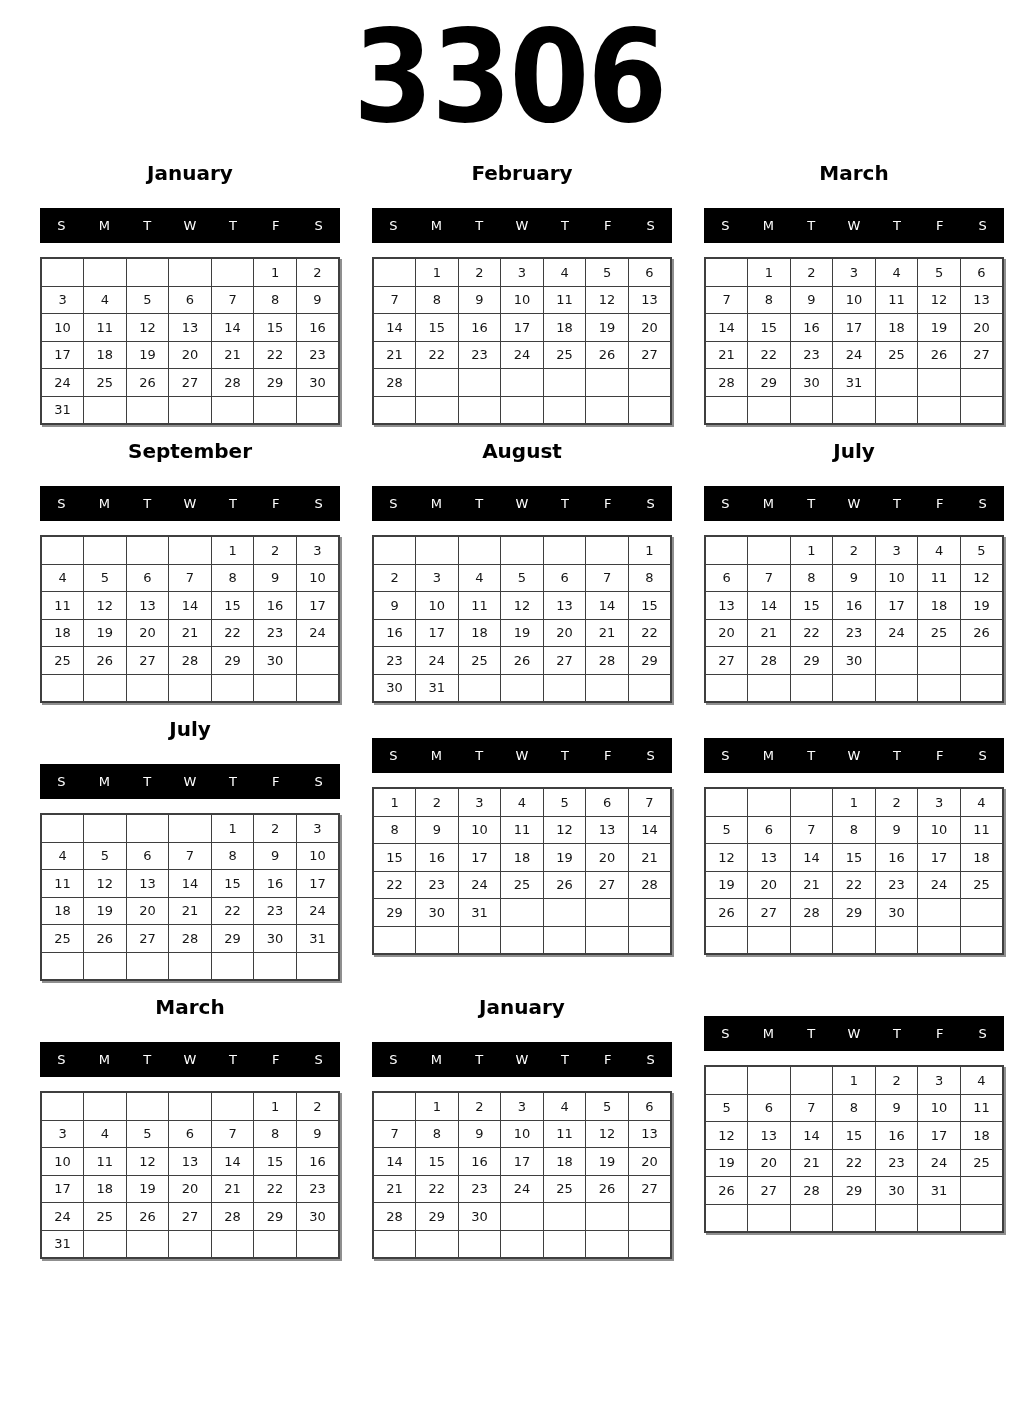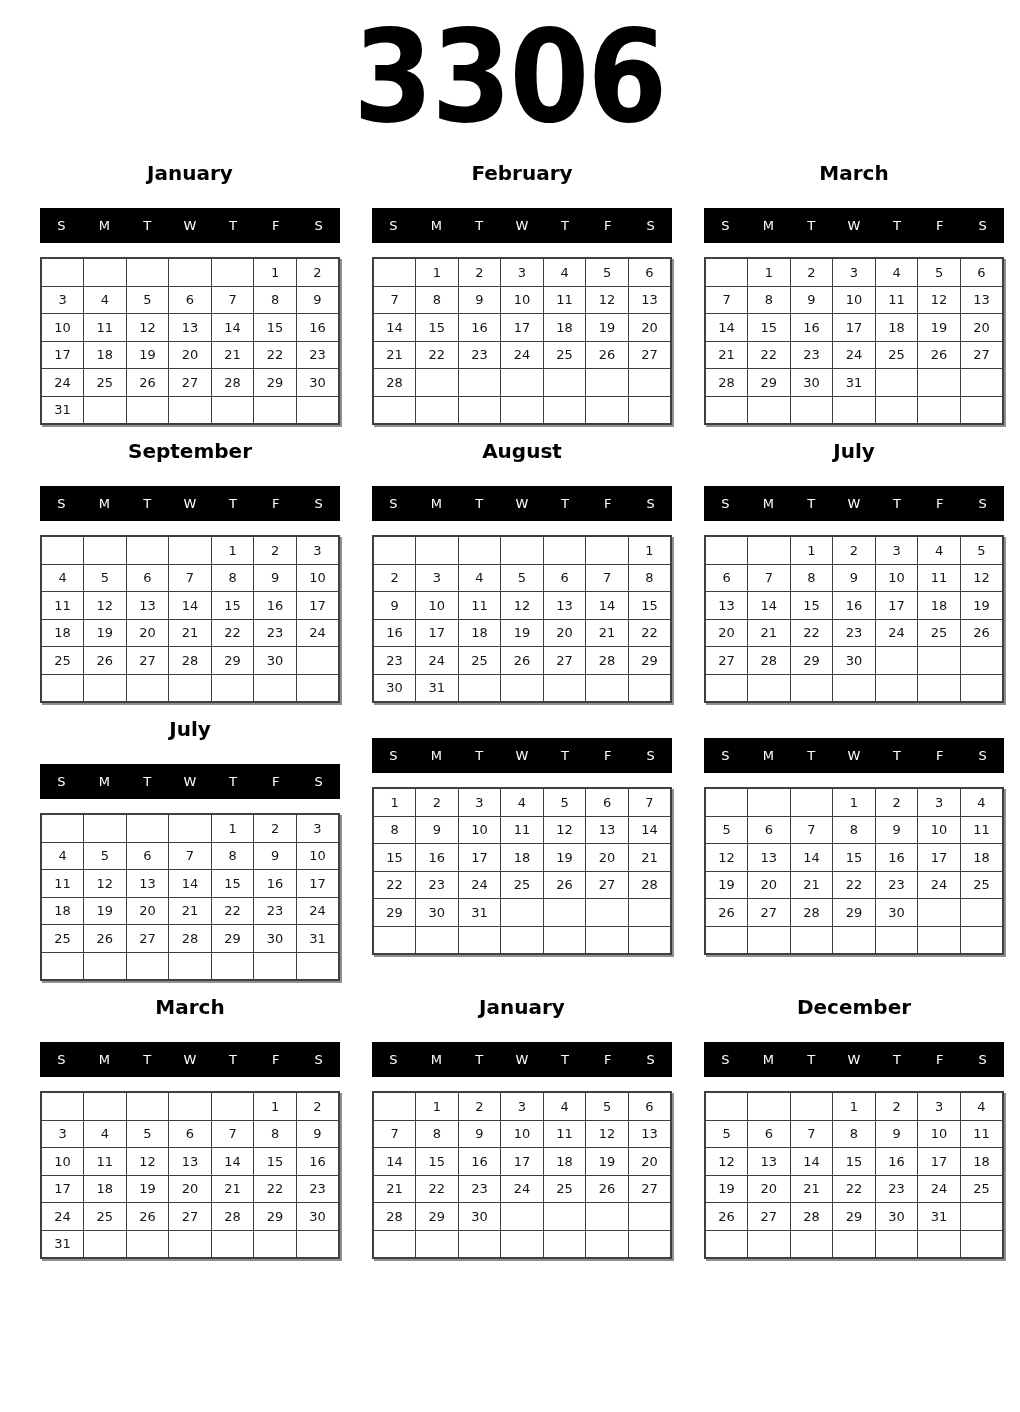"December" div.month-name { html: <div>December</div> -> none }
